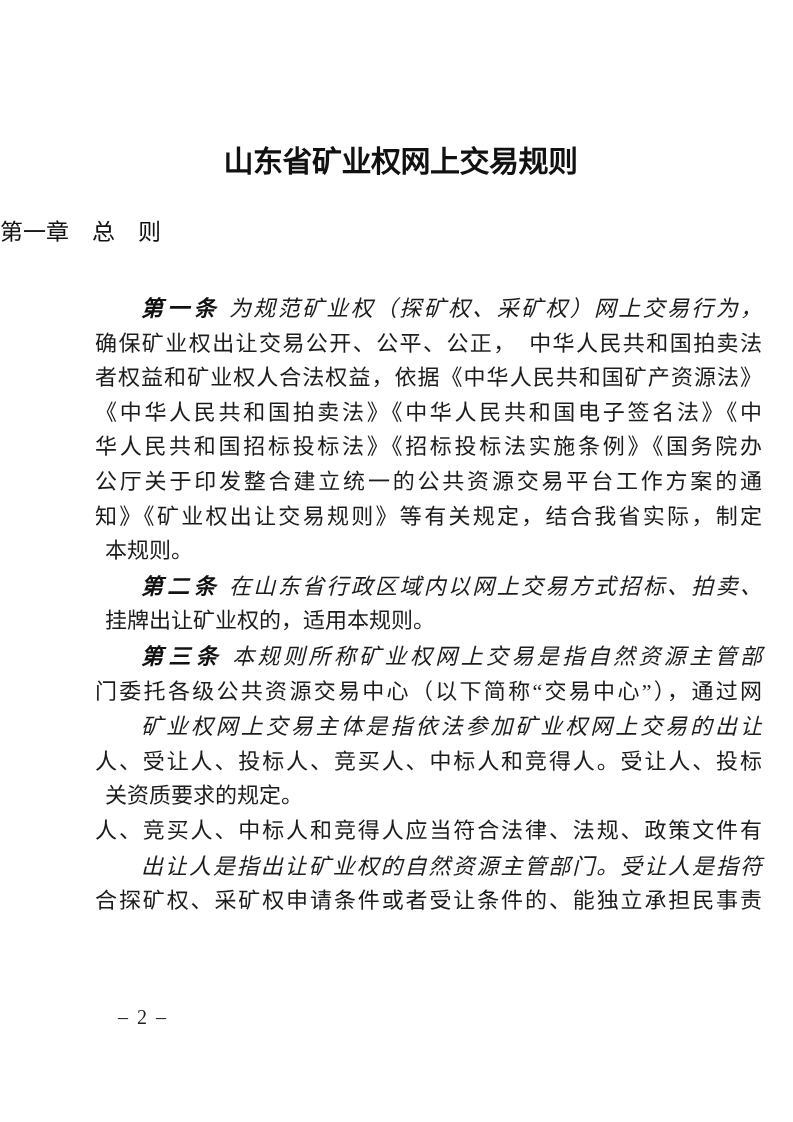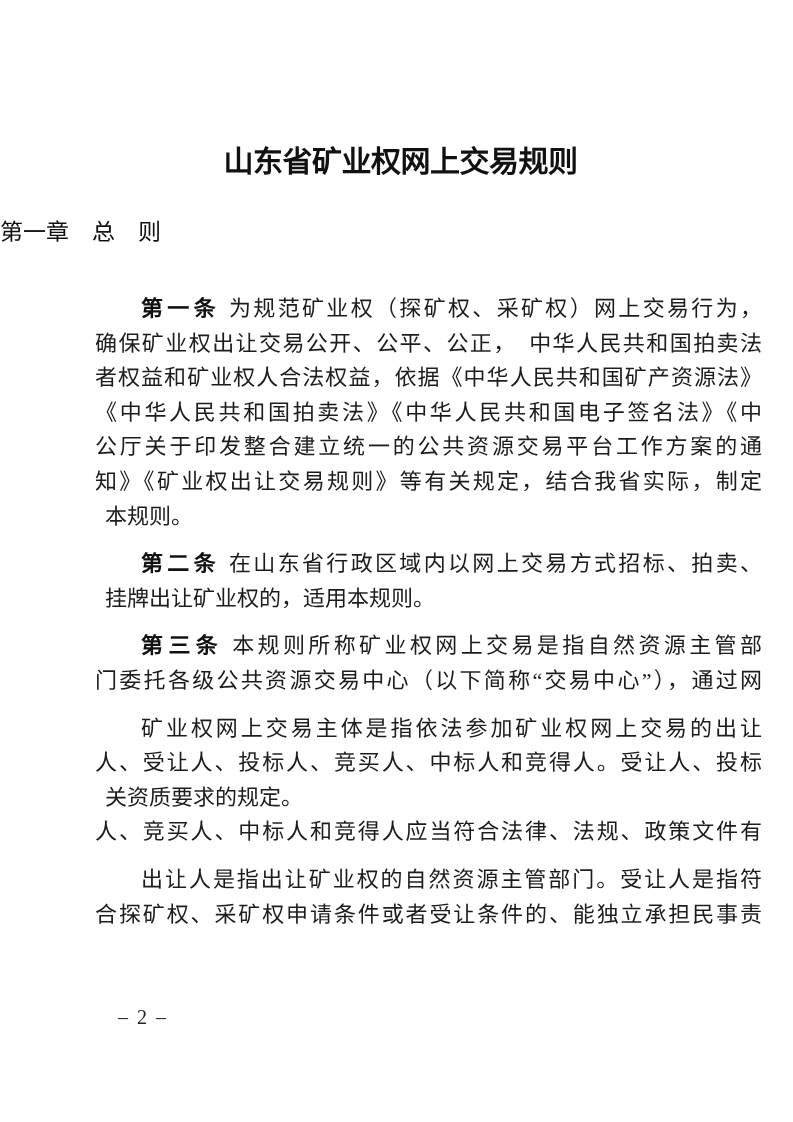"第一条 为规范矿业权（探矿权、采矿权）网上交易行为，" .line.ind { font-style: none -> italic }
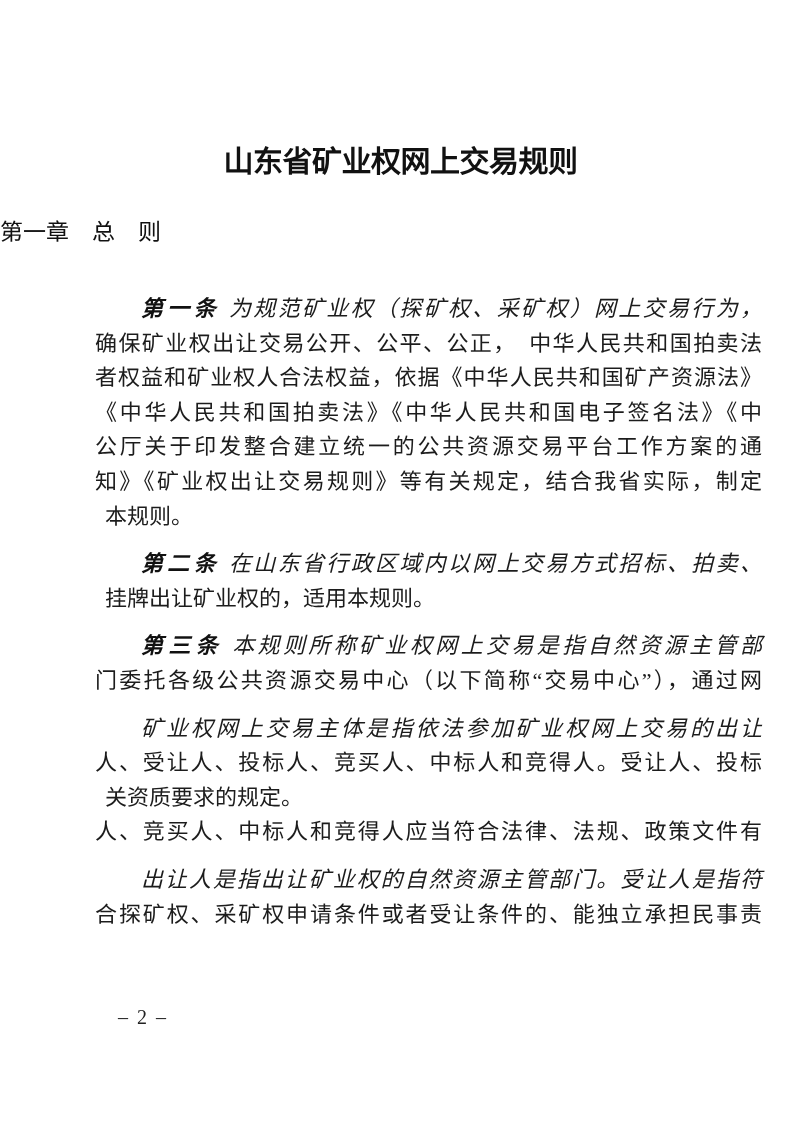"华人民共和国招标投标法》《招标投标法实施条例》《国务院办" div.line { html: none -> <div><span>华人民共和国招标投标法》《招标投标法实施条例》《国务院办</span></div> }
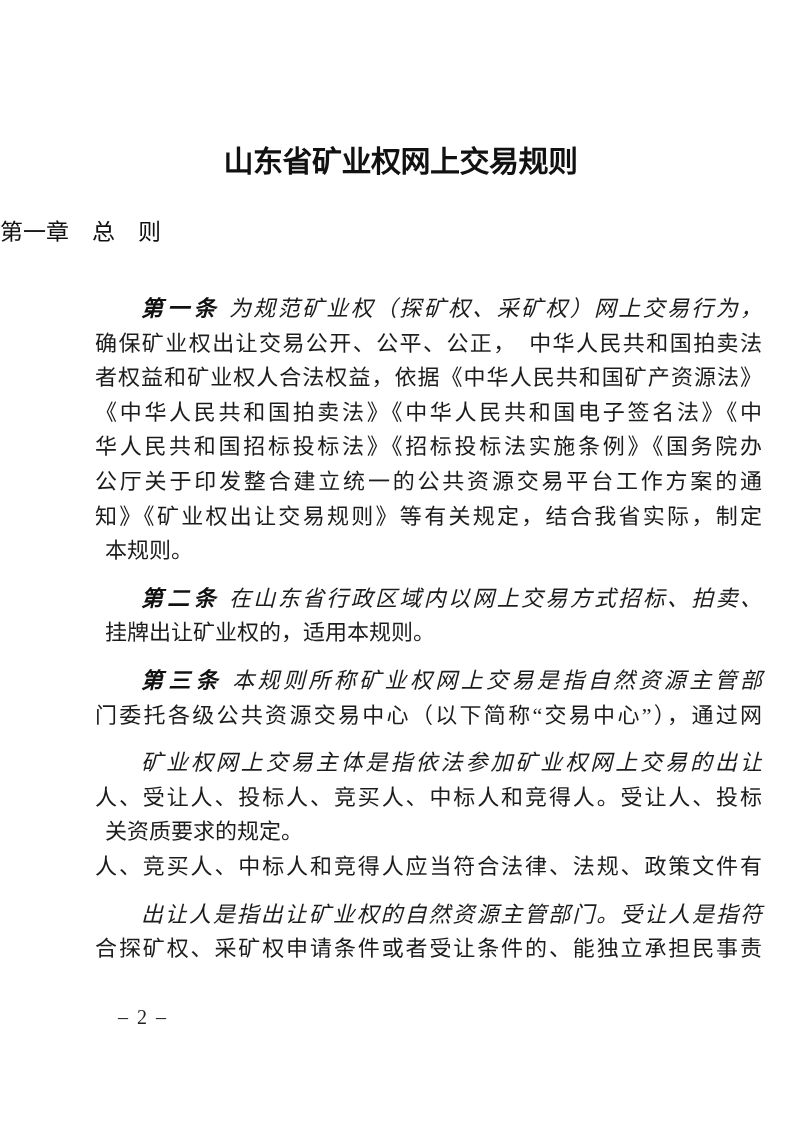"第二条 在山东省行政区域内以网上交易方式招标、拍卖、" .line.par { margin-top: 13px -> 1px }
